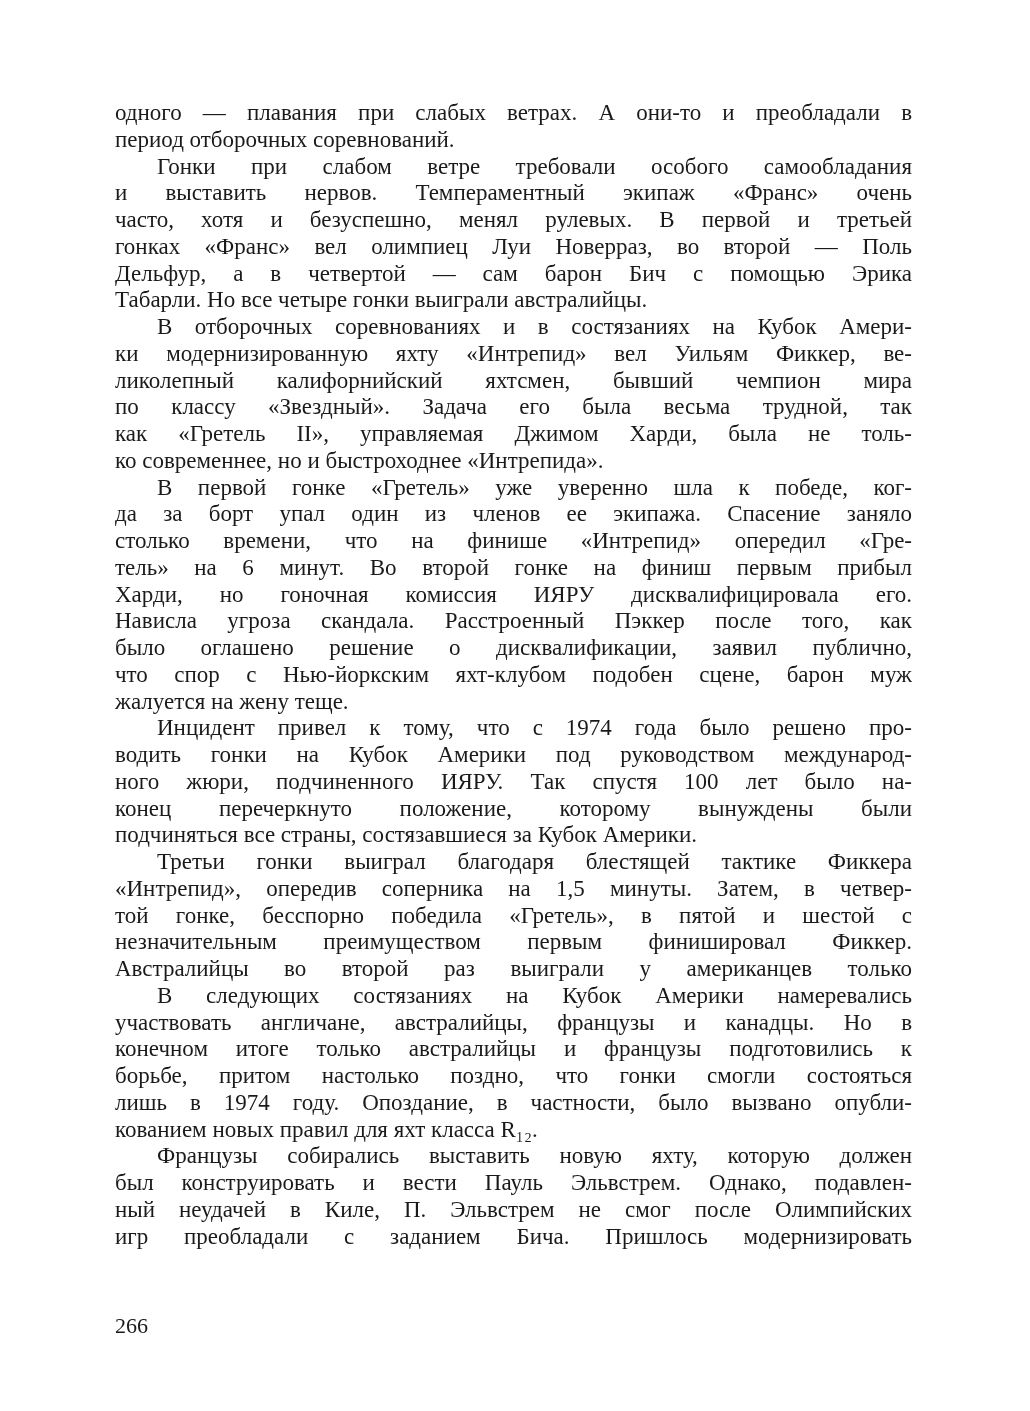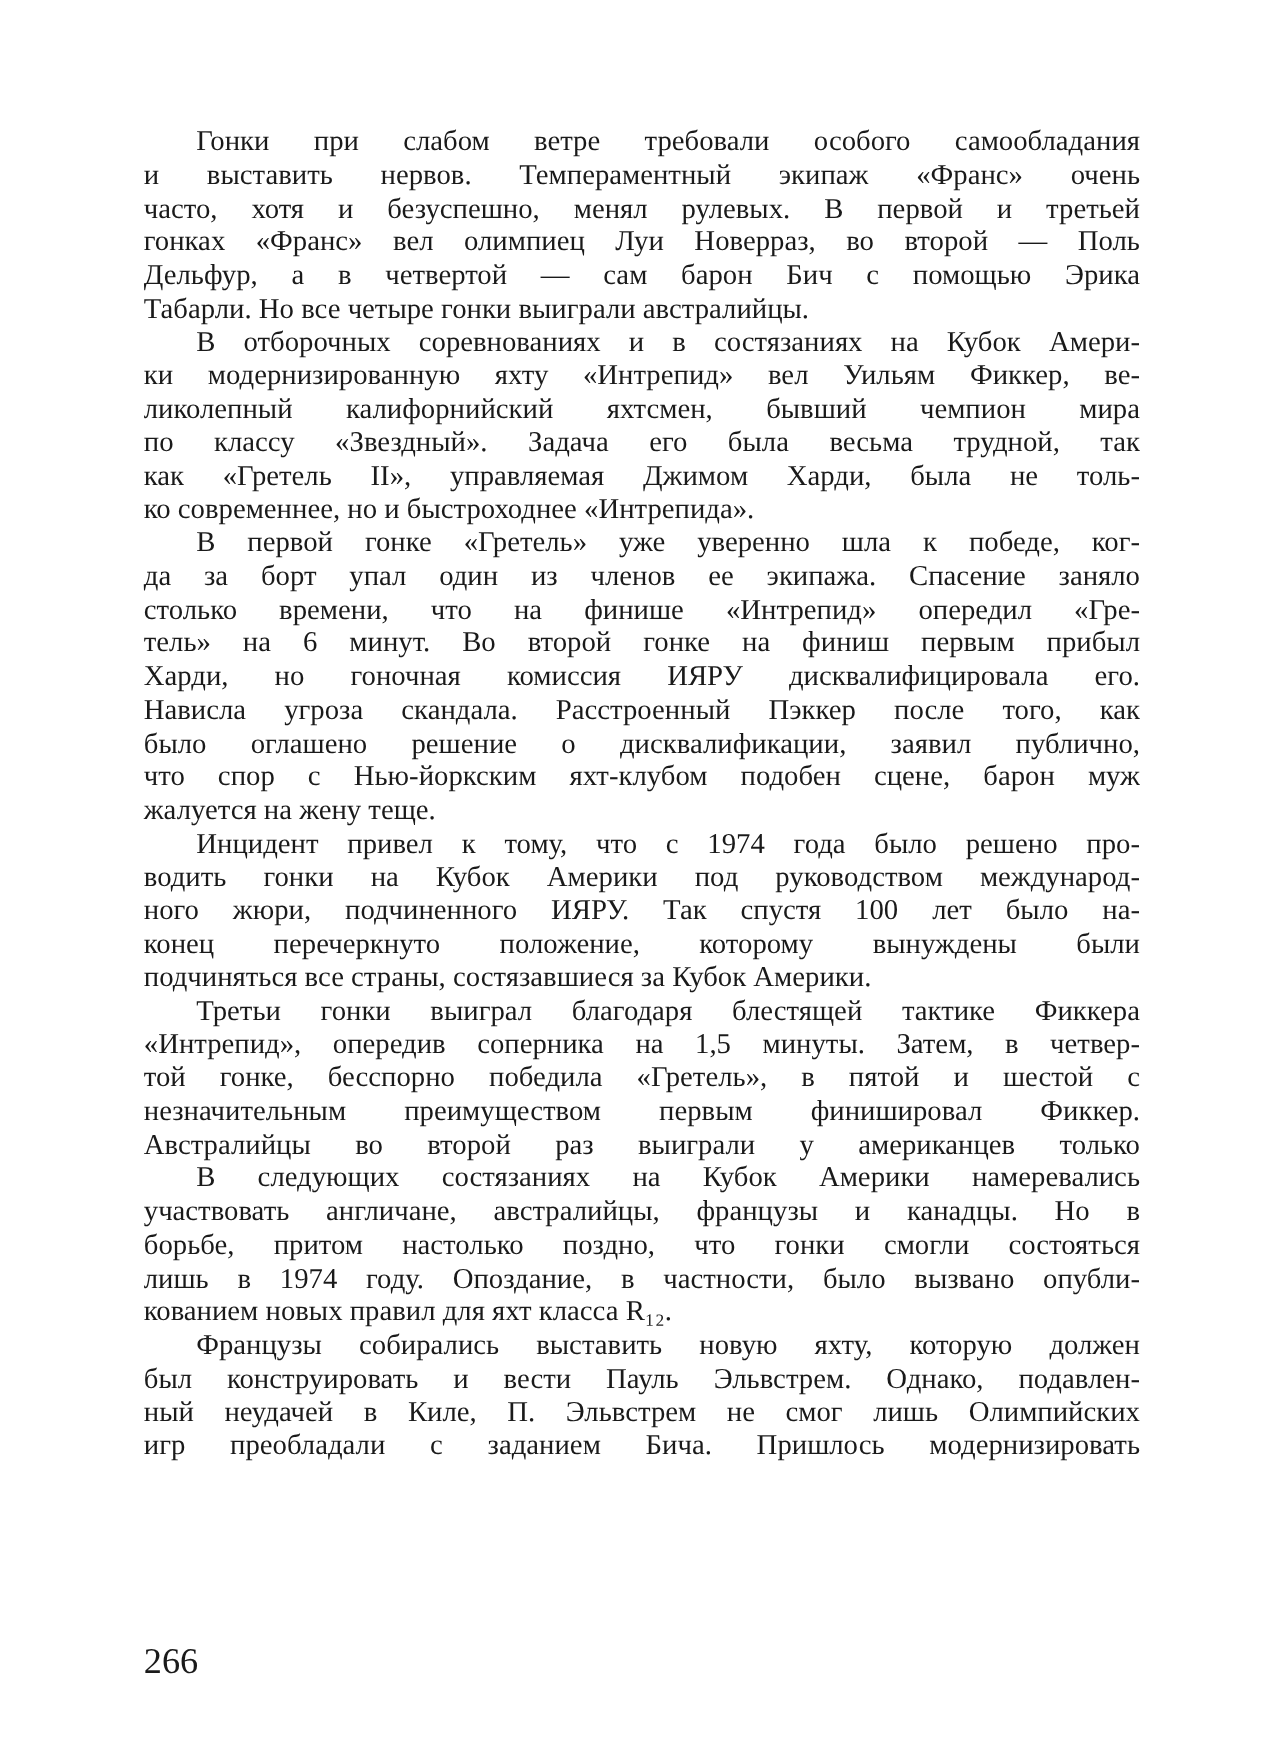"одного — плавания при слабых" div { html: none -> <div> <span>одного — плавания при слабых ветрах. А они-то и преобладали в</span> <span>период отборочных соревнований.</span> </div> }
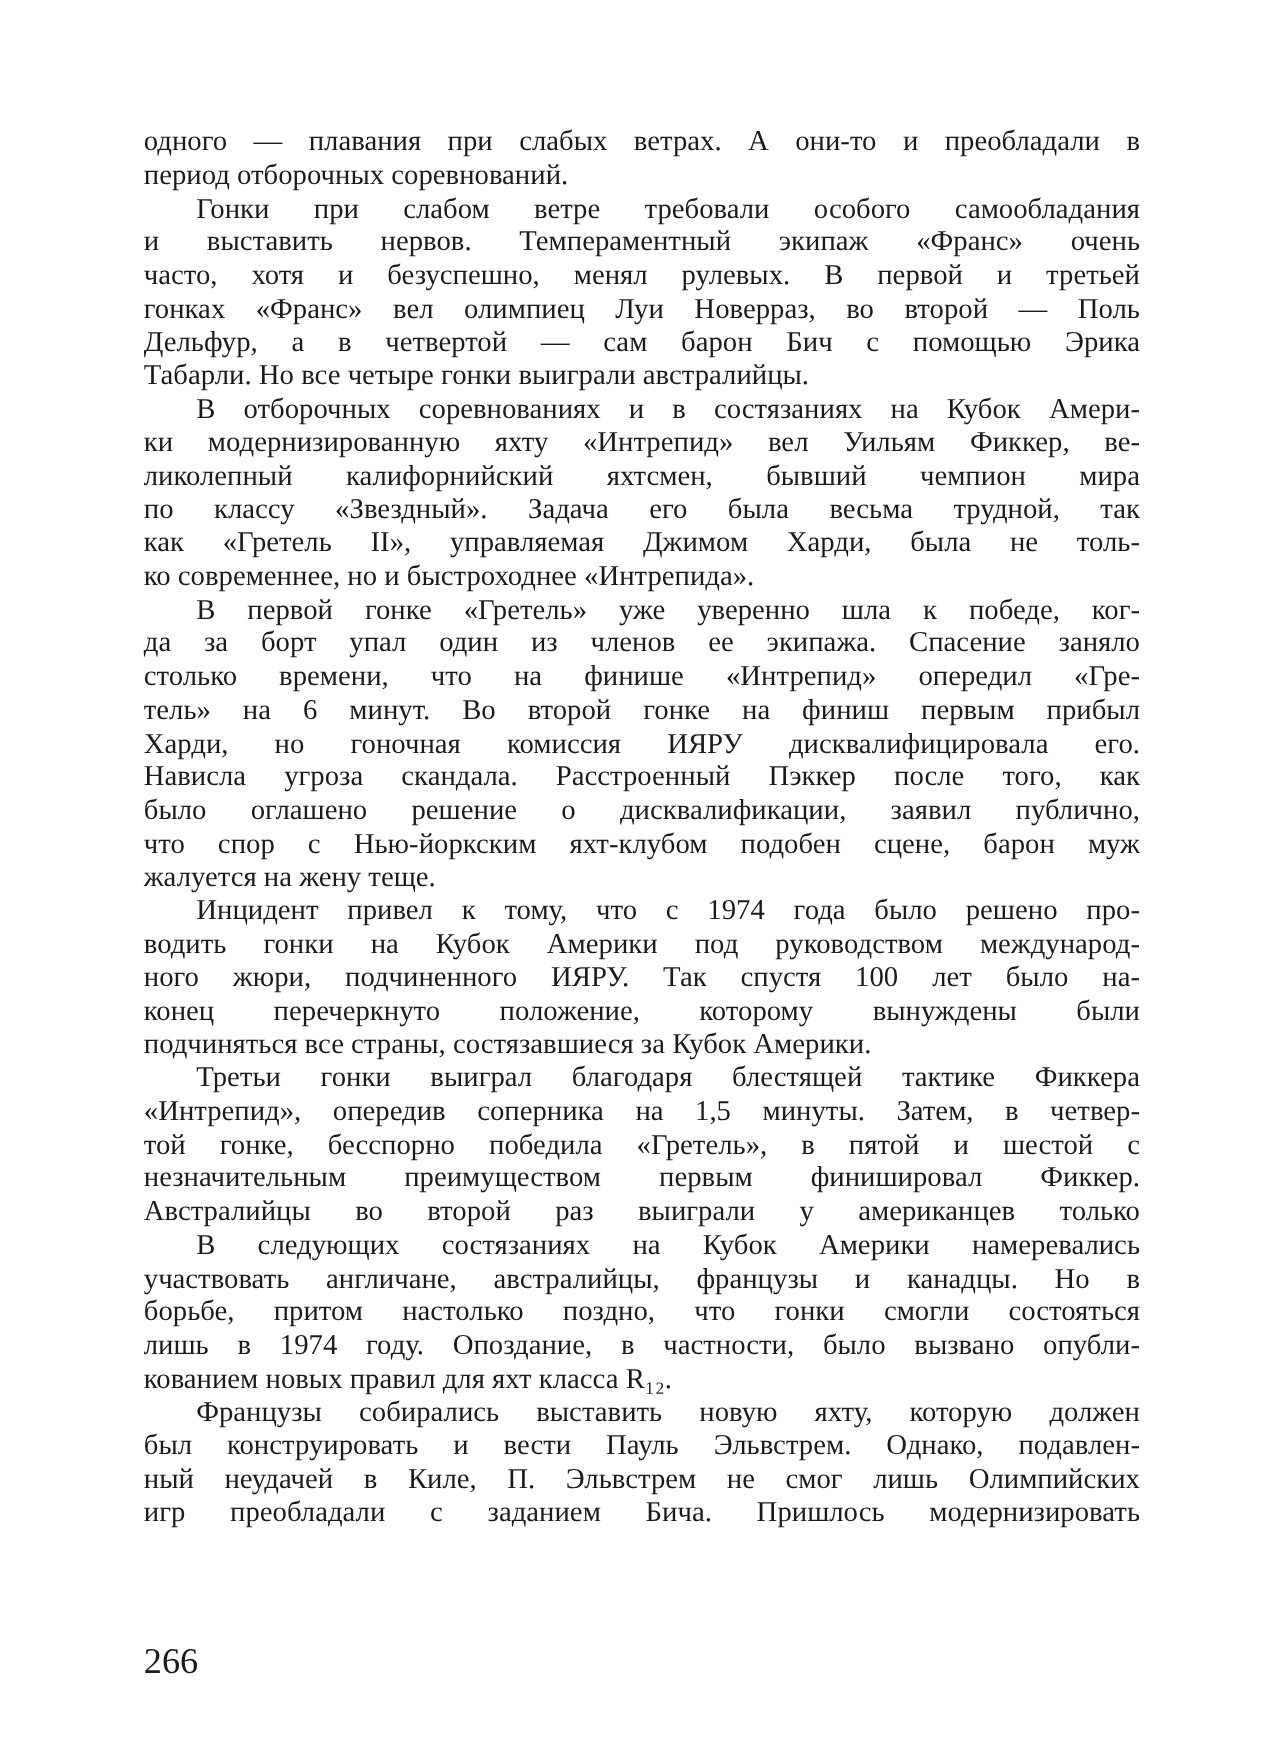"конечном итоге только австралийцы и" span.line { html: none -> <span>конечном итоге только австралийцы и французы подготовились к</span> }
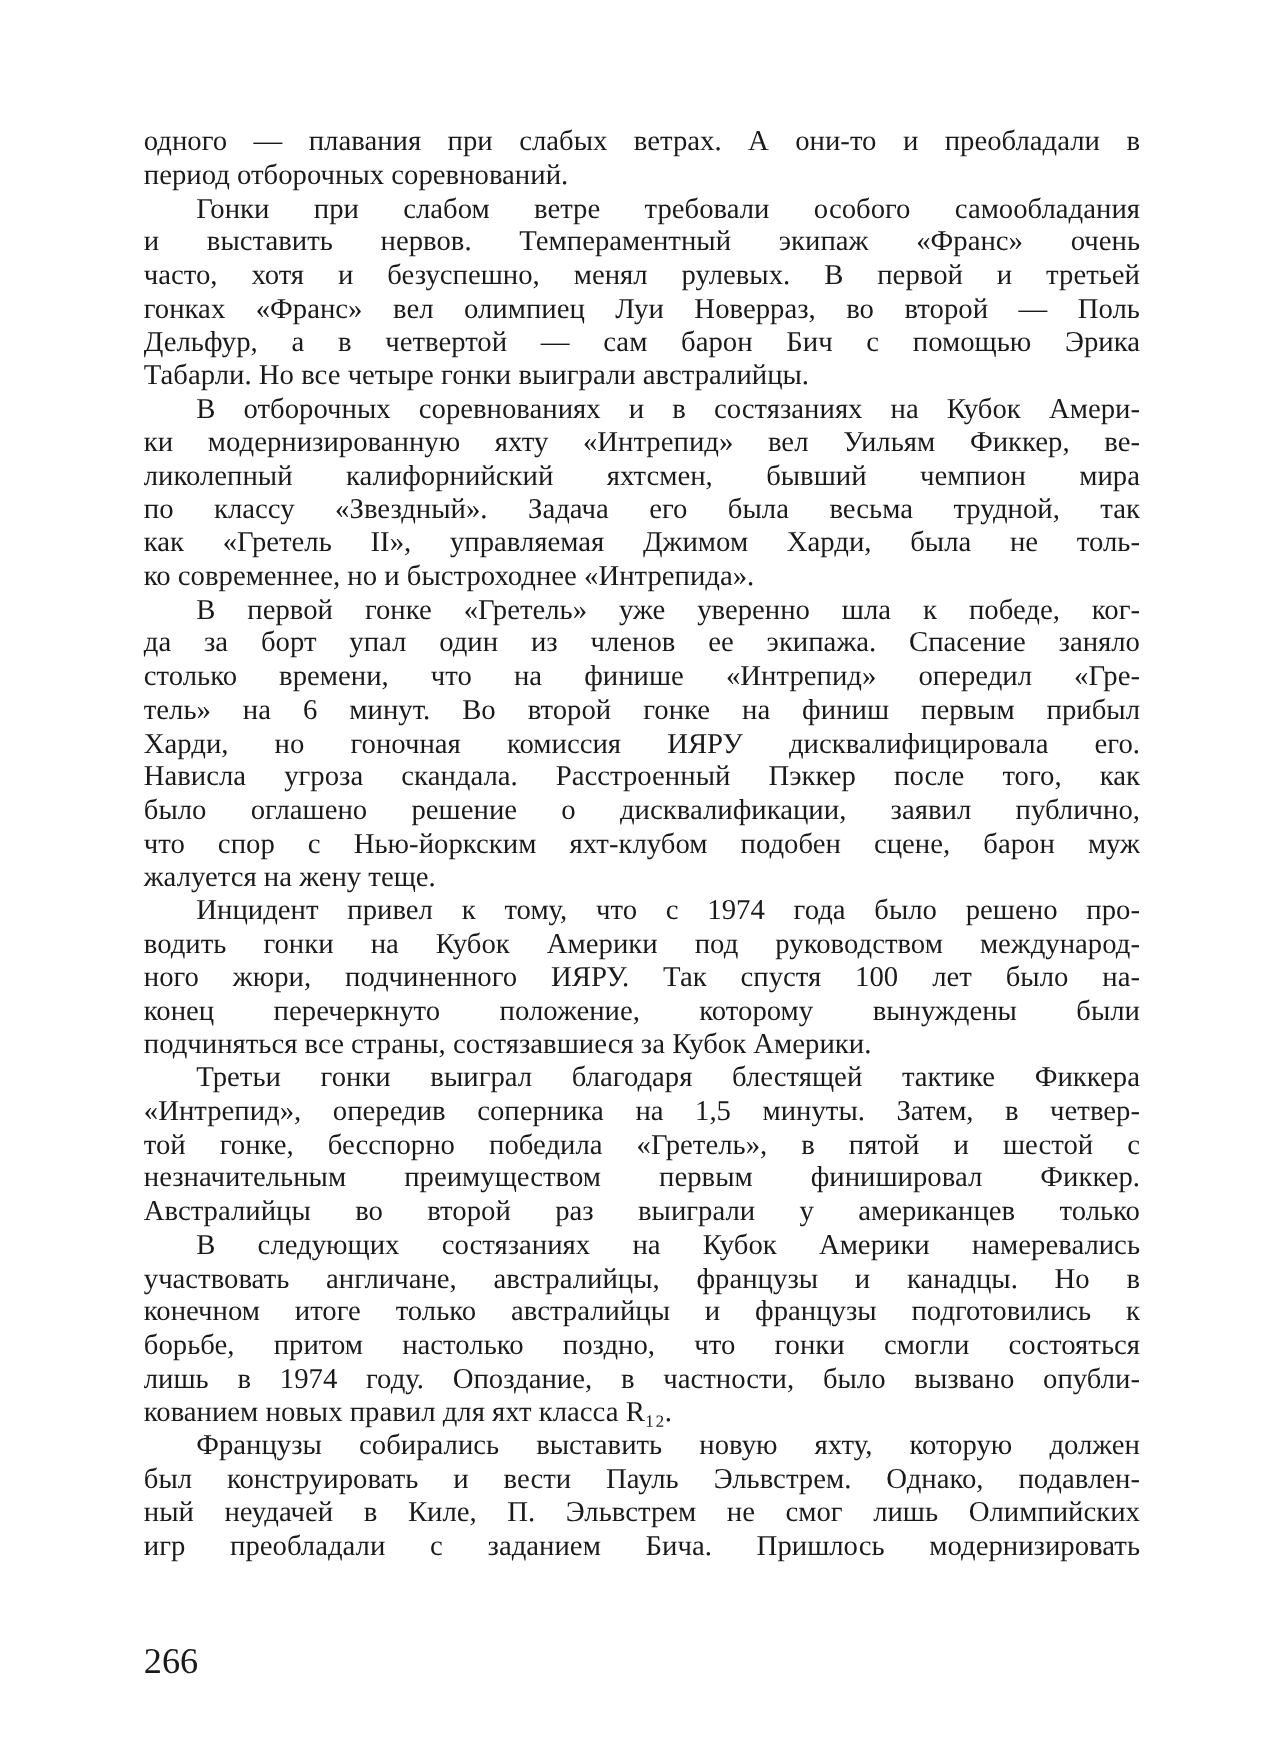"ный неудачей в Киле, П." span.line { text: лишь -> после }
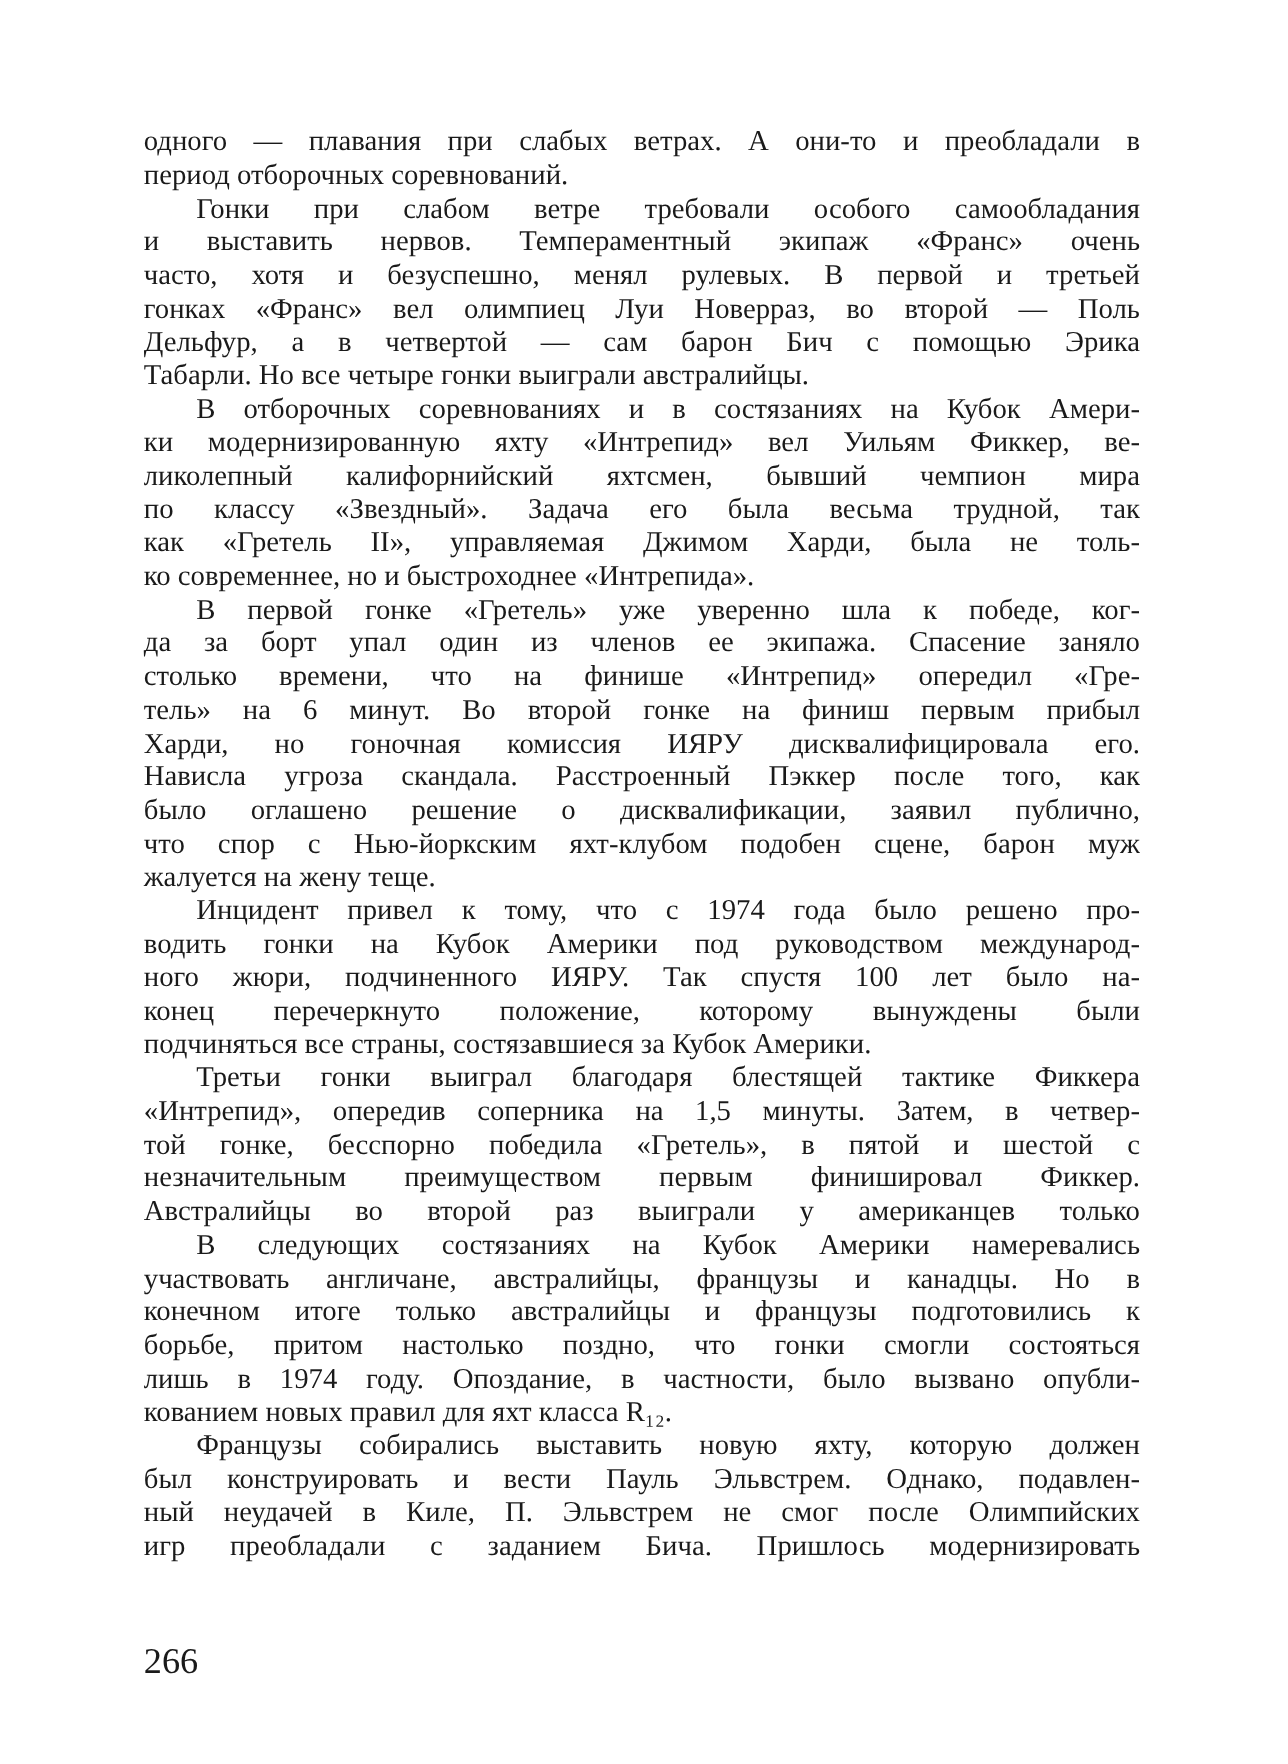"266" .page-number { font-size: 29px -> 22px }
